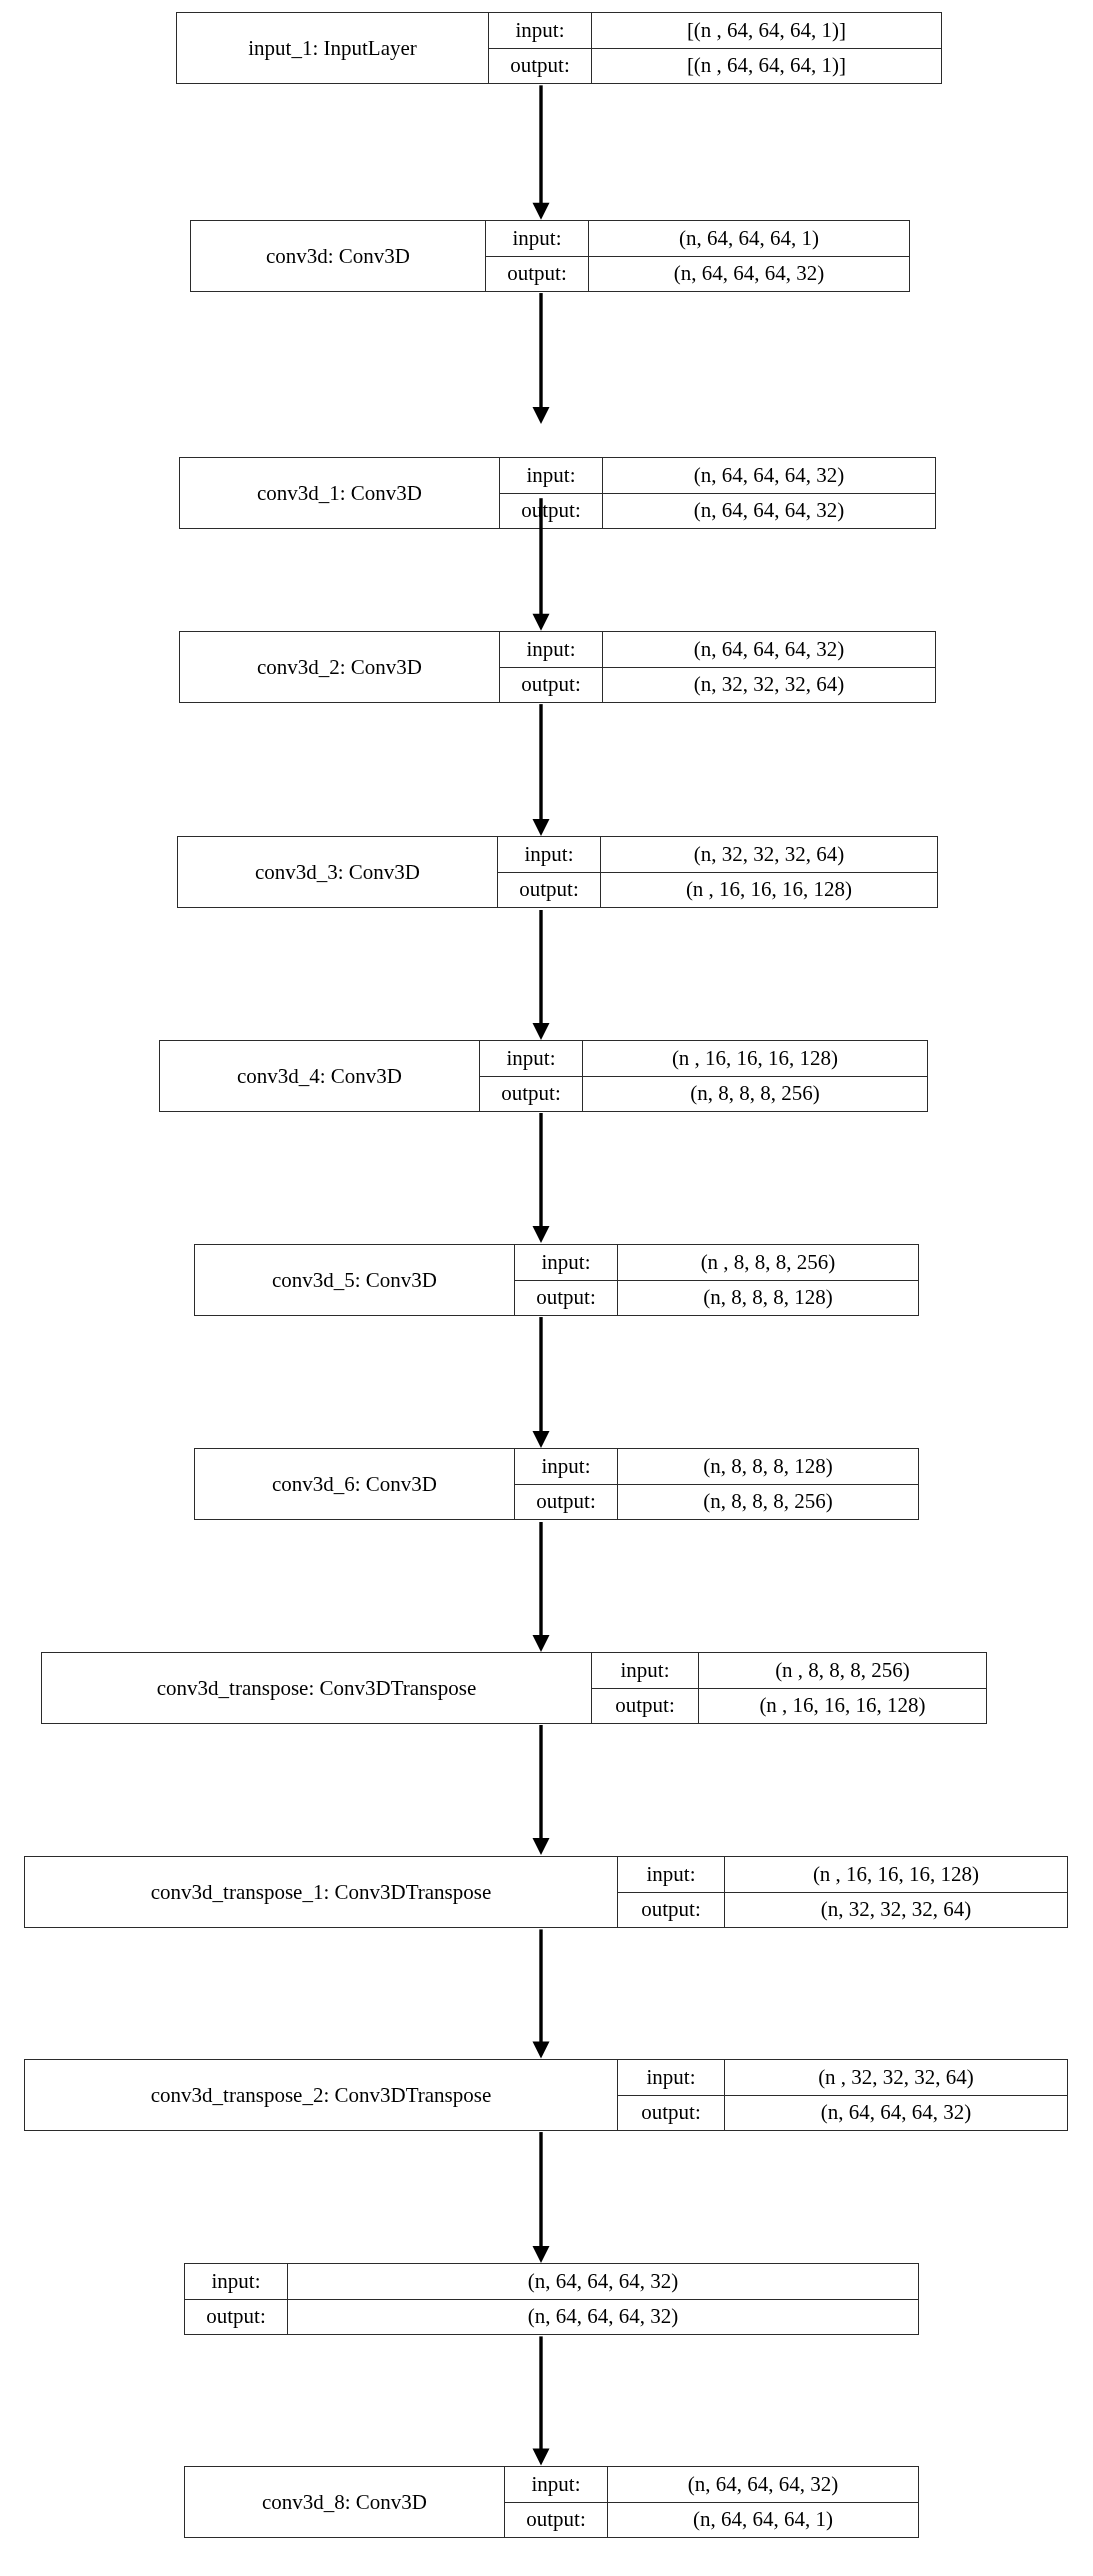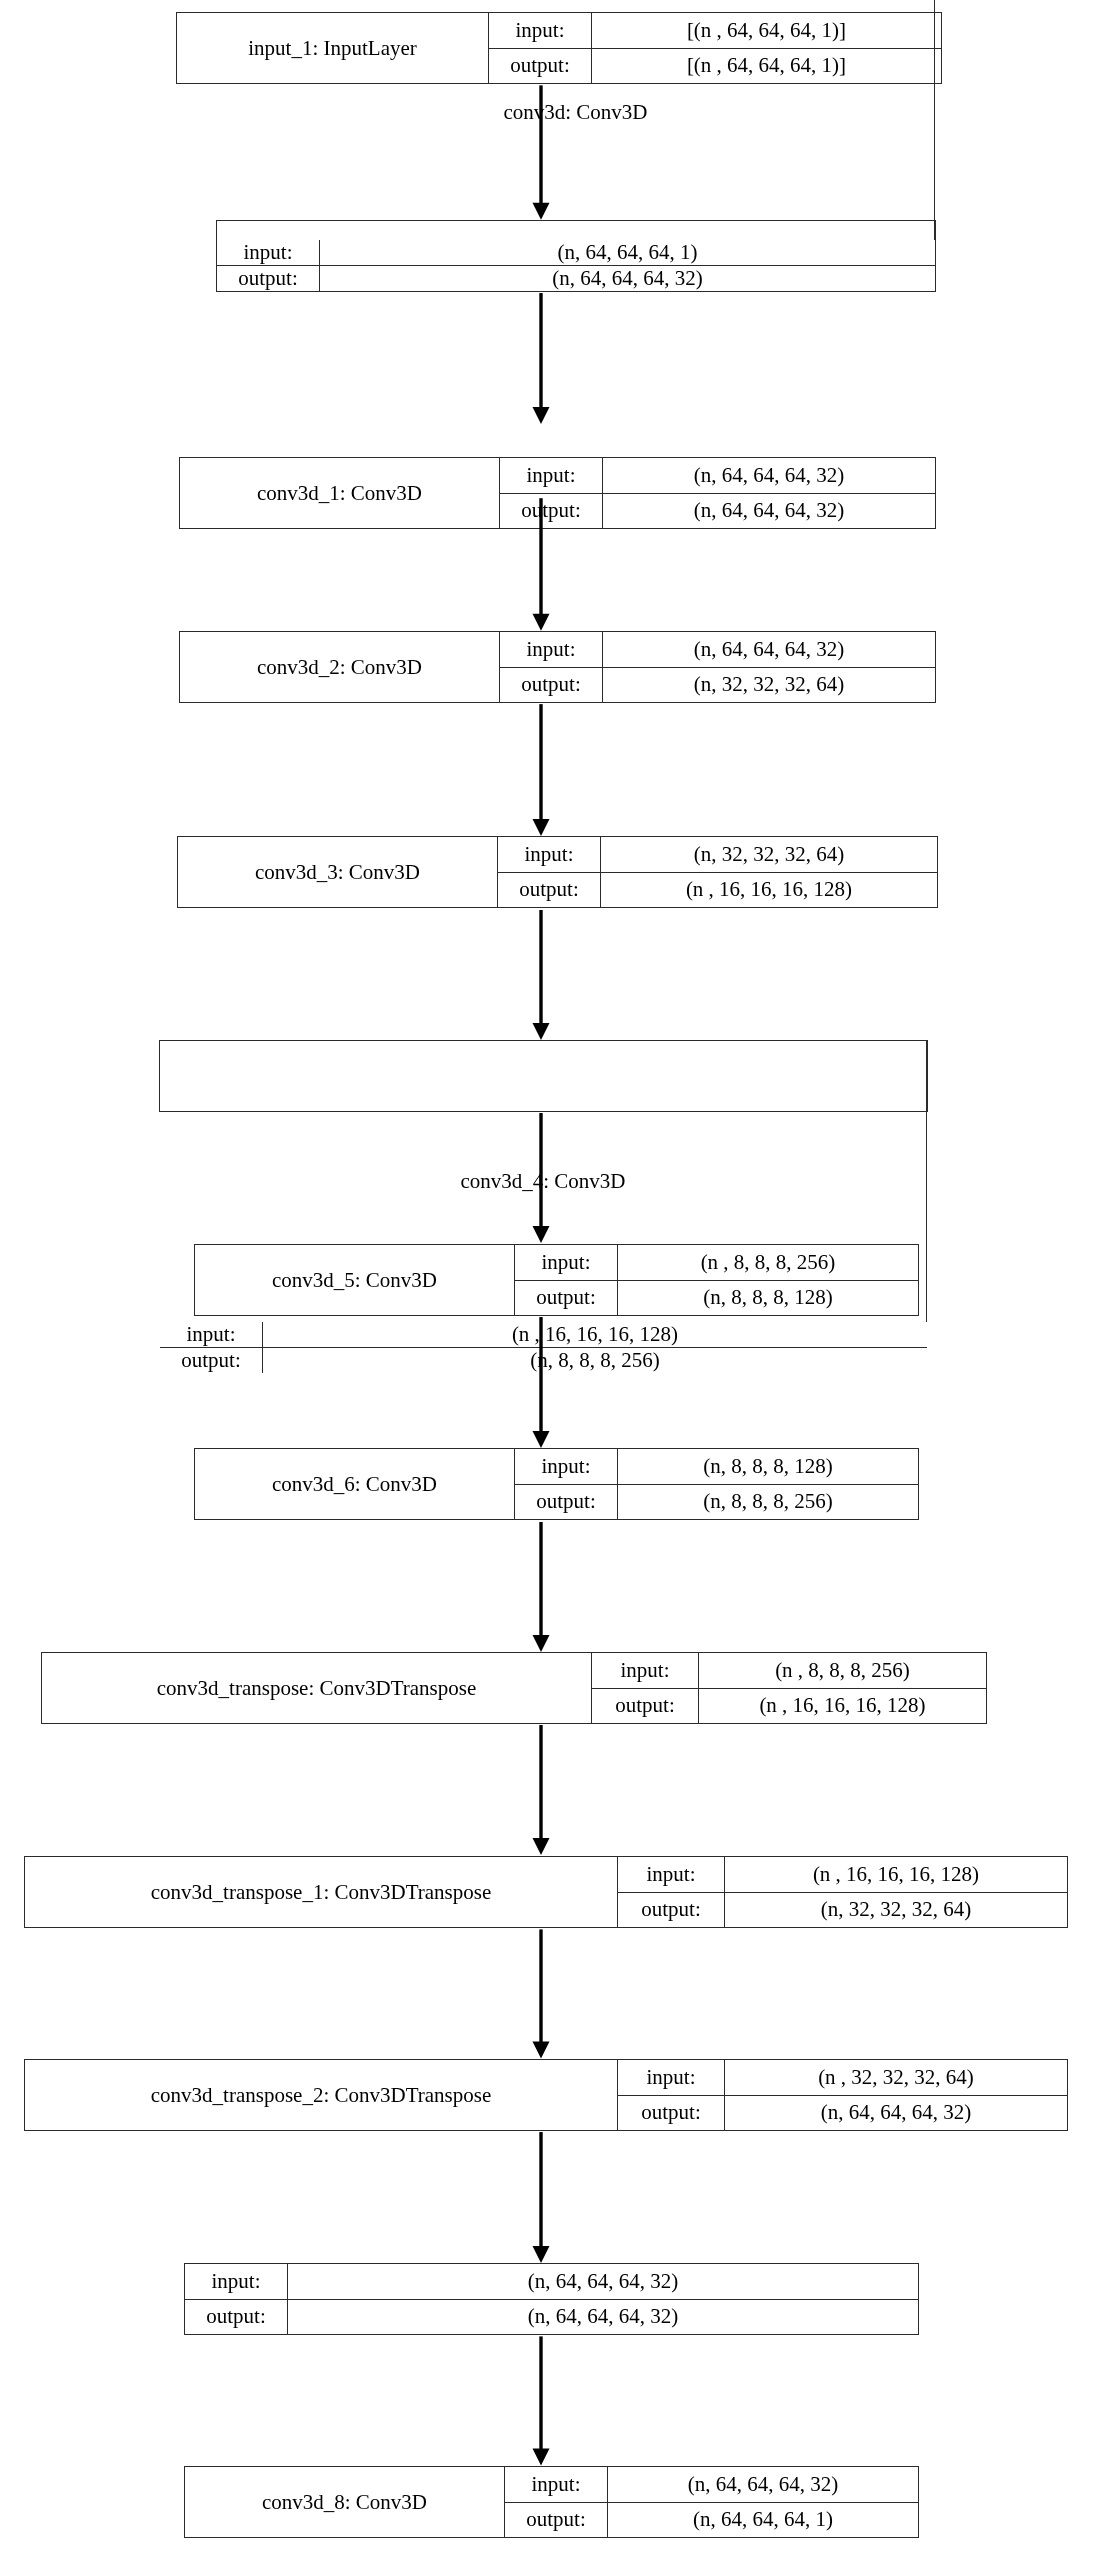"conv3d: Conv3D" div.node { flex-direction: column -> row; justify-content: flex-end -> none; left: 216px -> 190px }
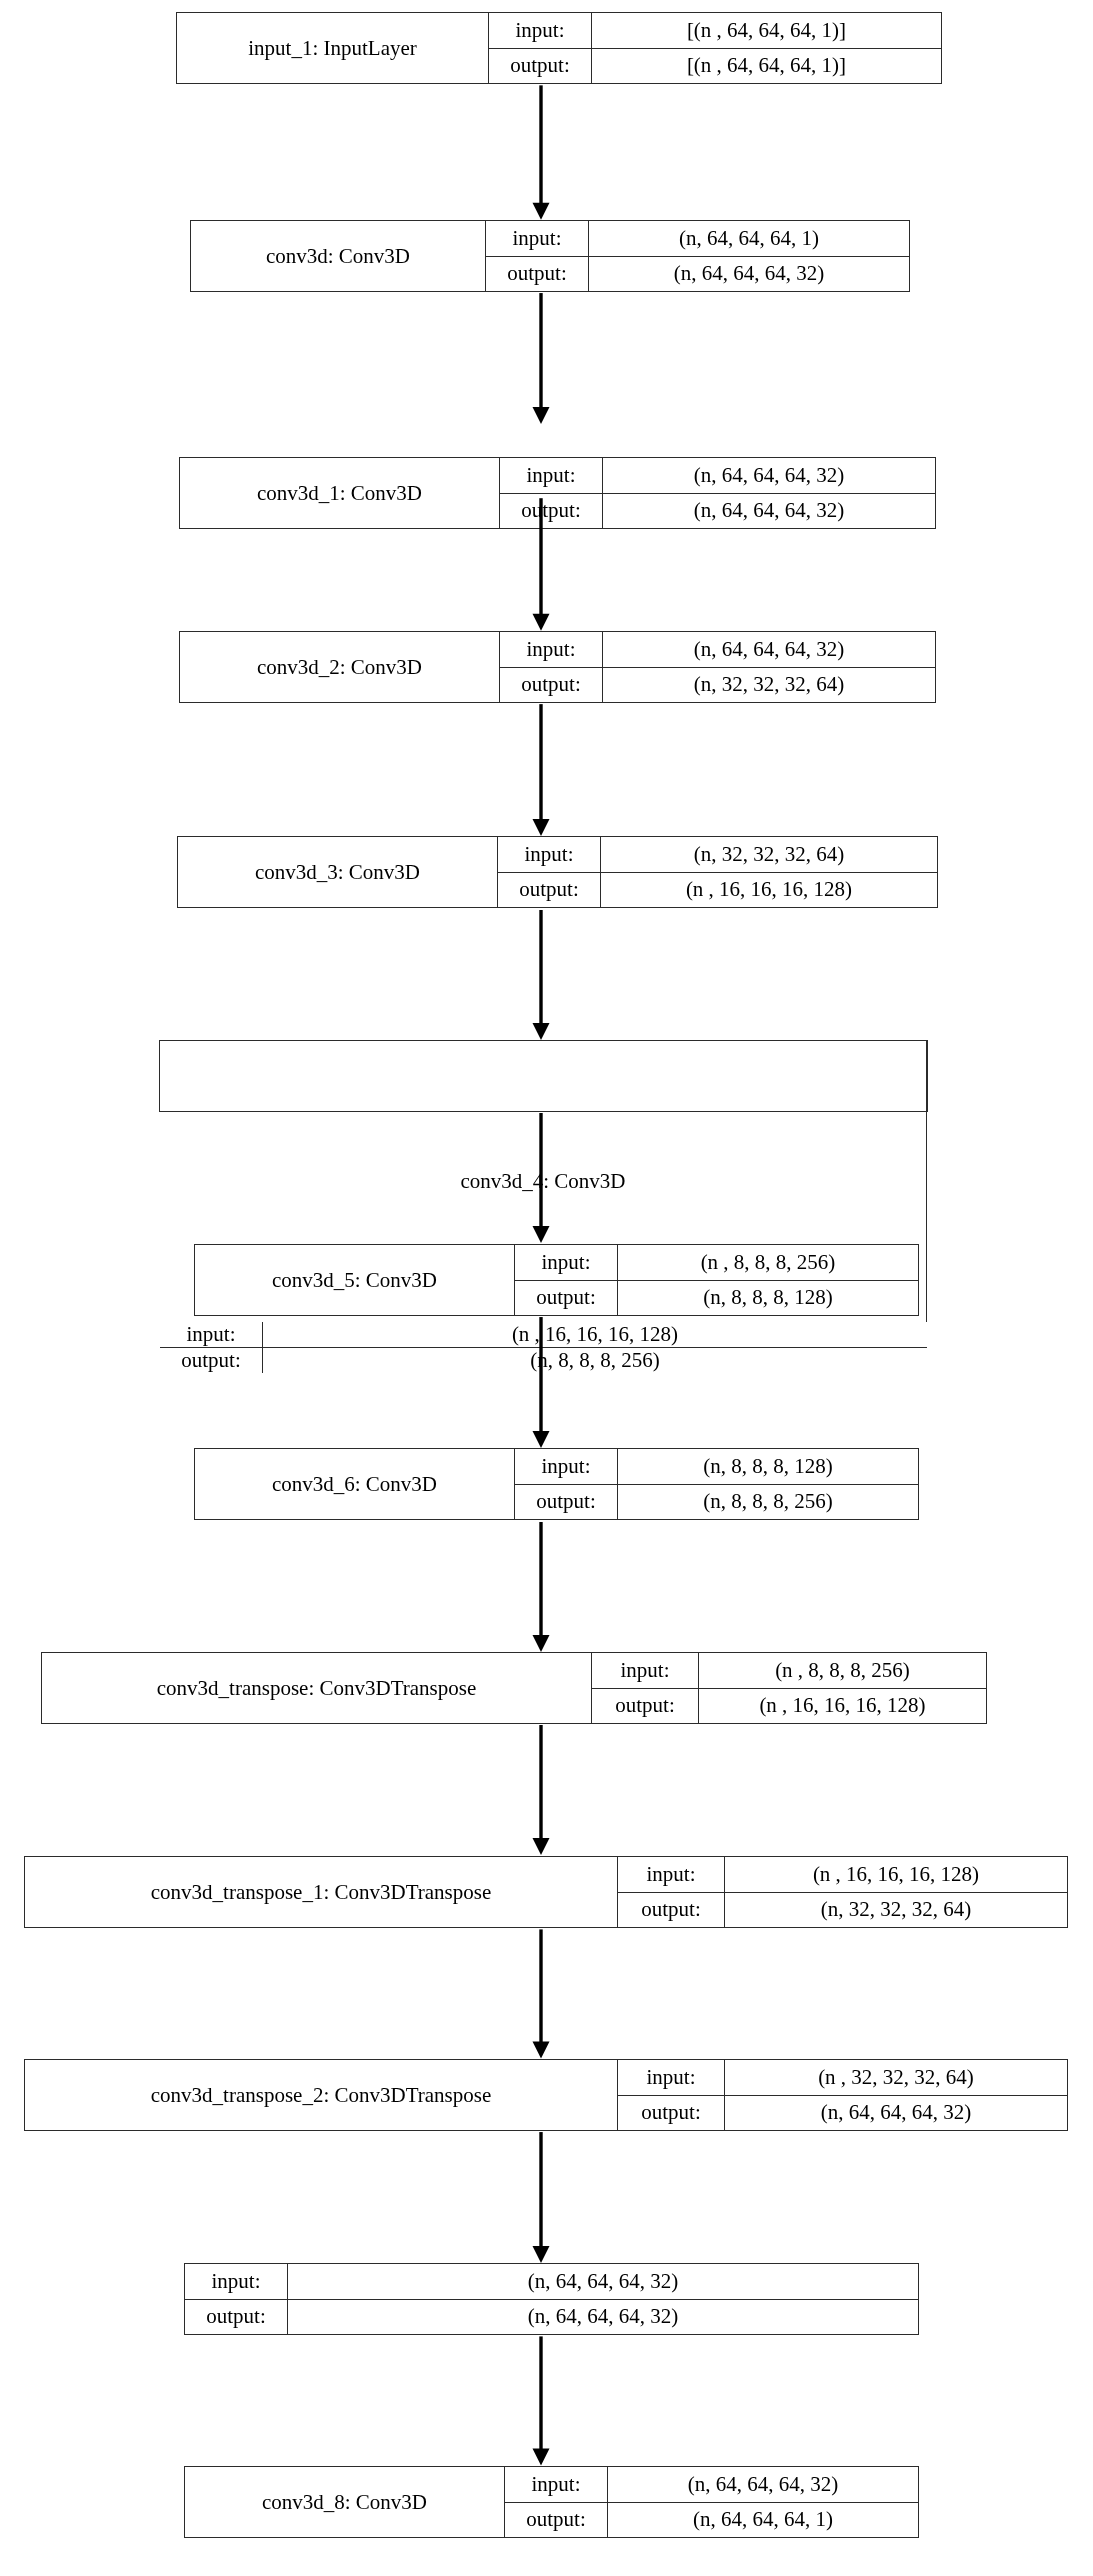"conv3d_4: Conv3D" div.node { flex-direction: column -> row }
